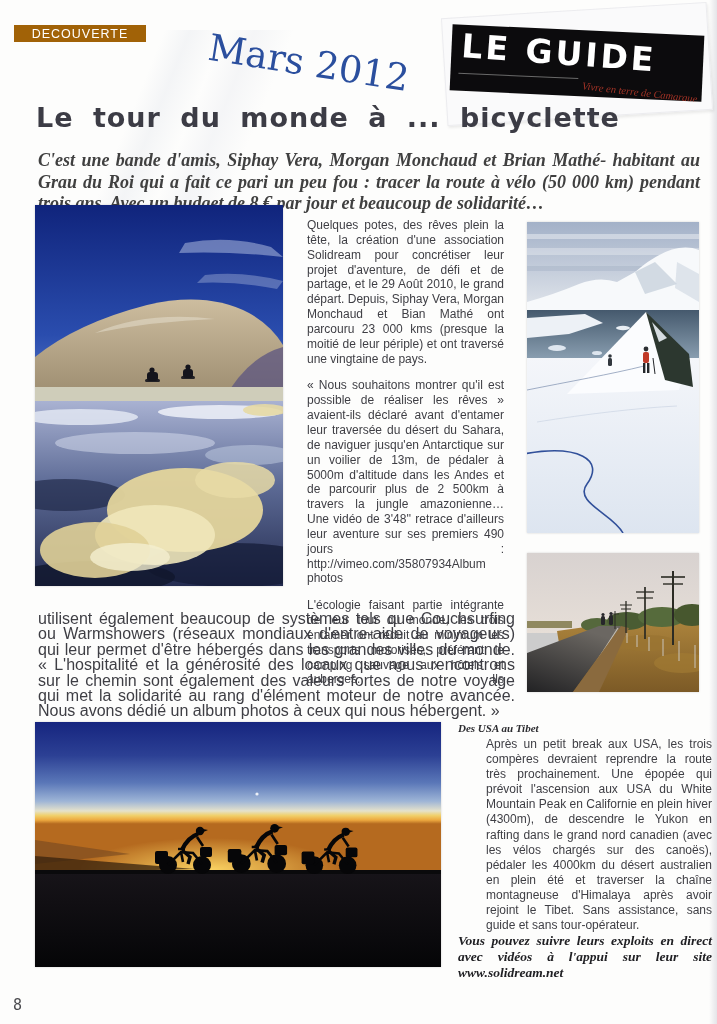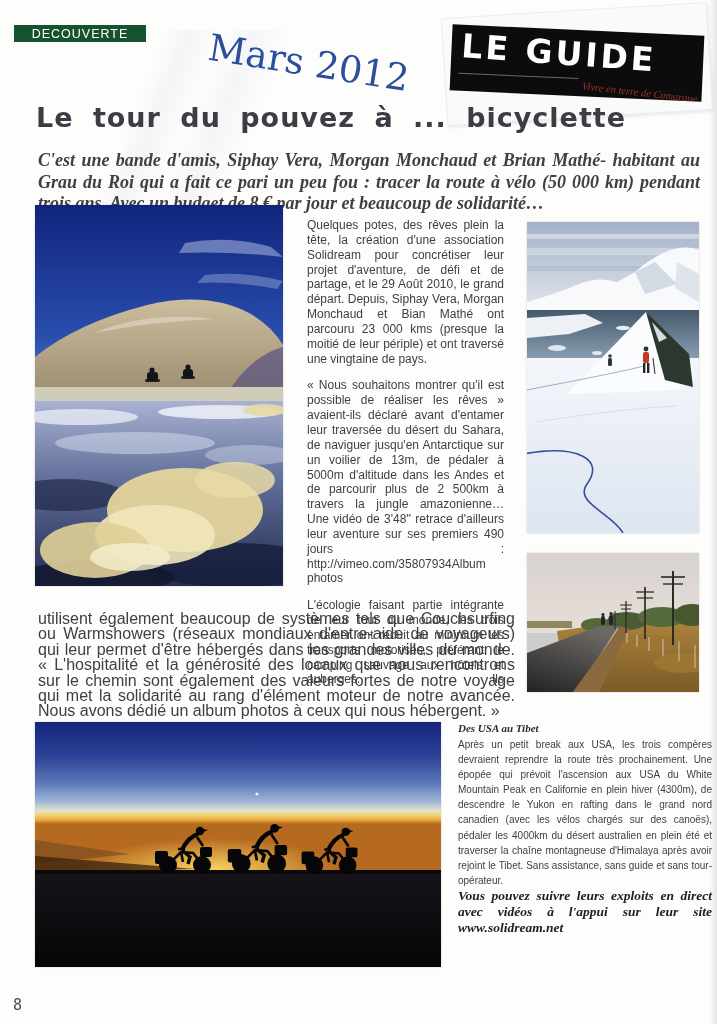"DECOUVERTE" .section-banner { background: #14532d -> #a16207 }
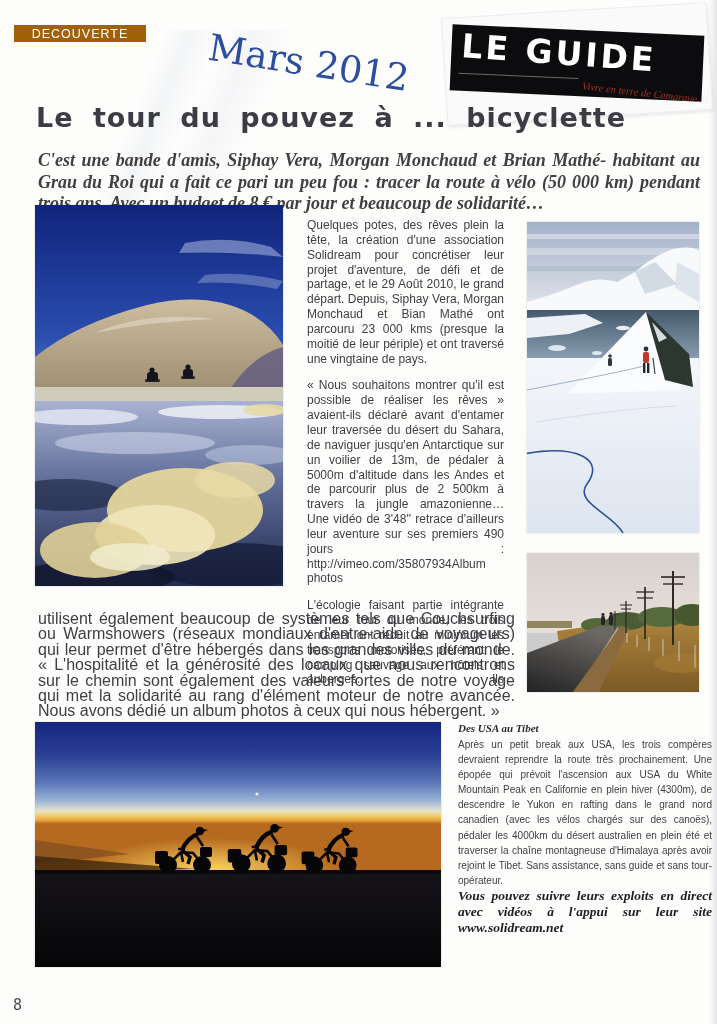"Le tour du pouvez à" h1.article-title { text: pouvez -> monde }
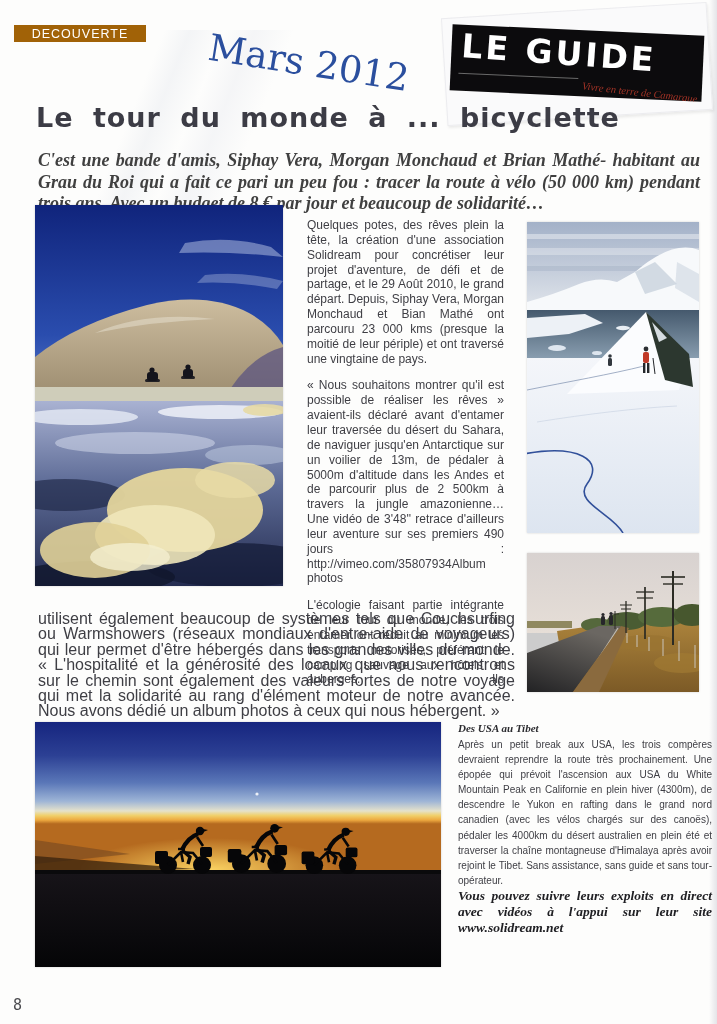"Après un petit break aux" .col-2 .body { font-size: 10px -> 12px; margin-left: none -> 28px }
